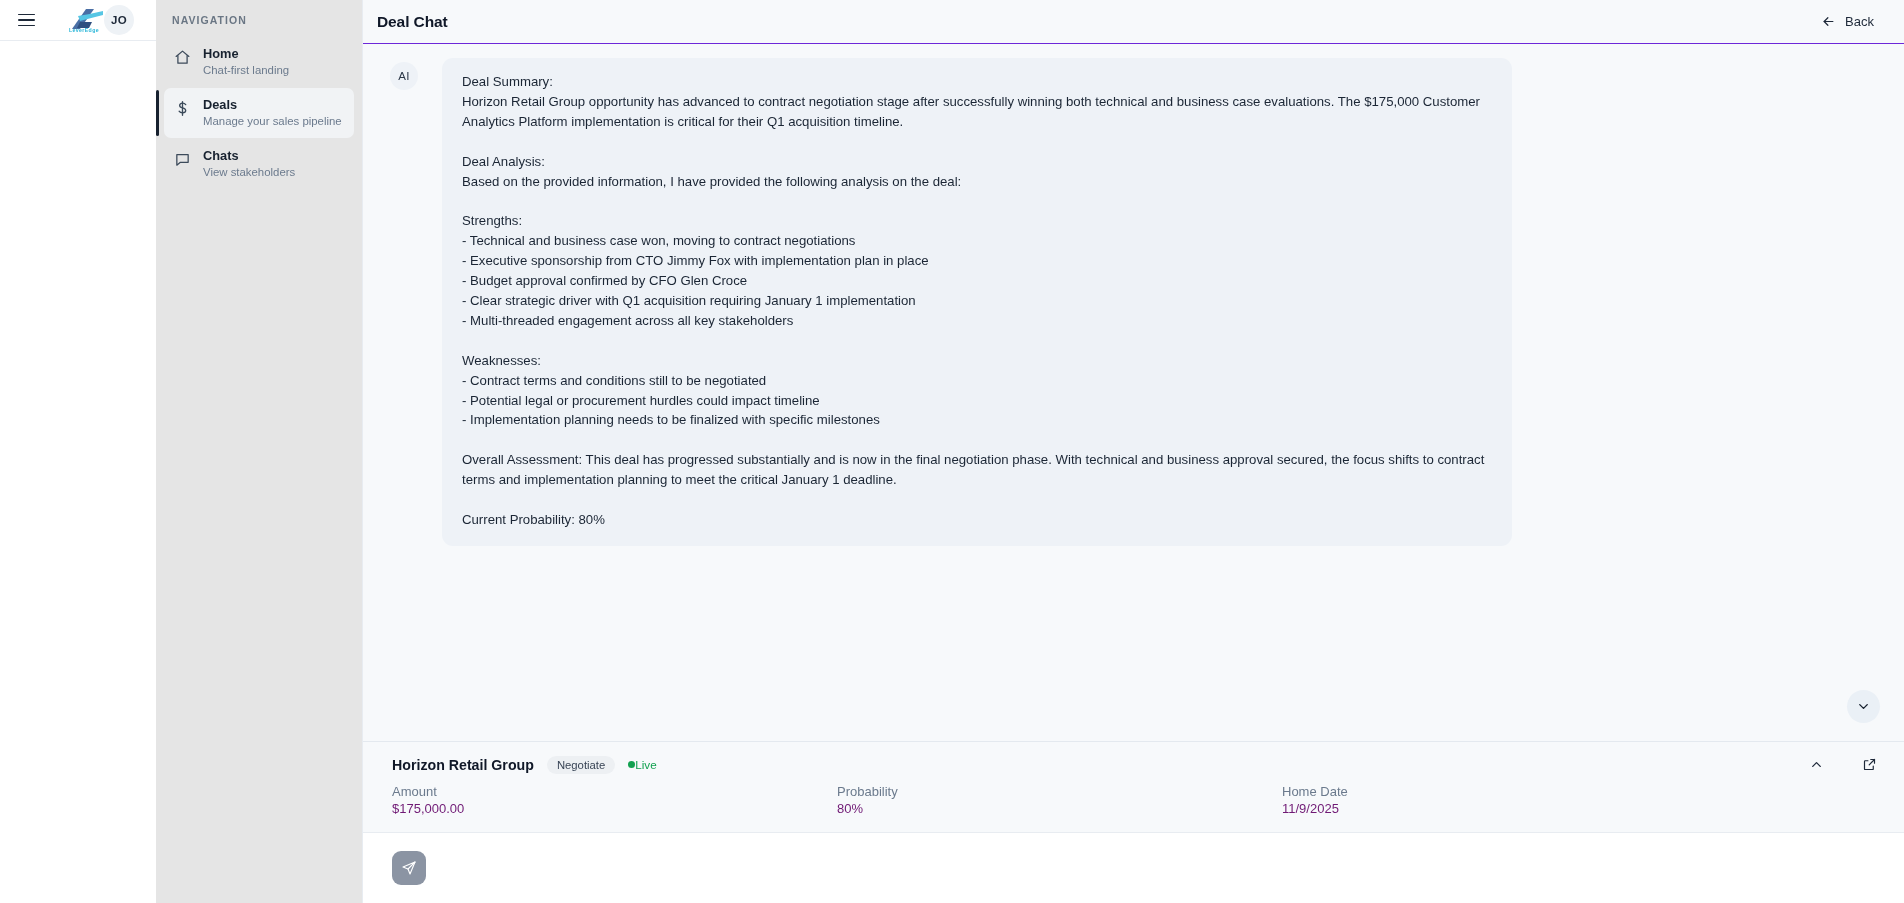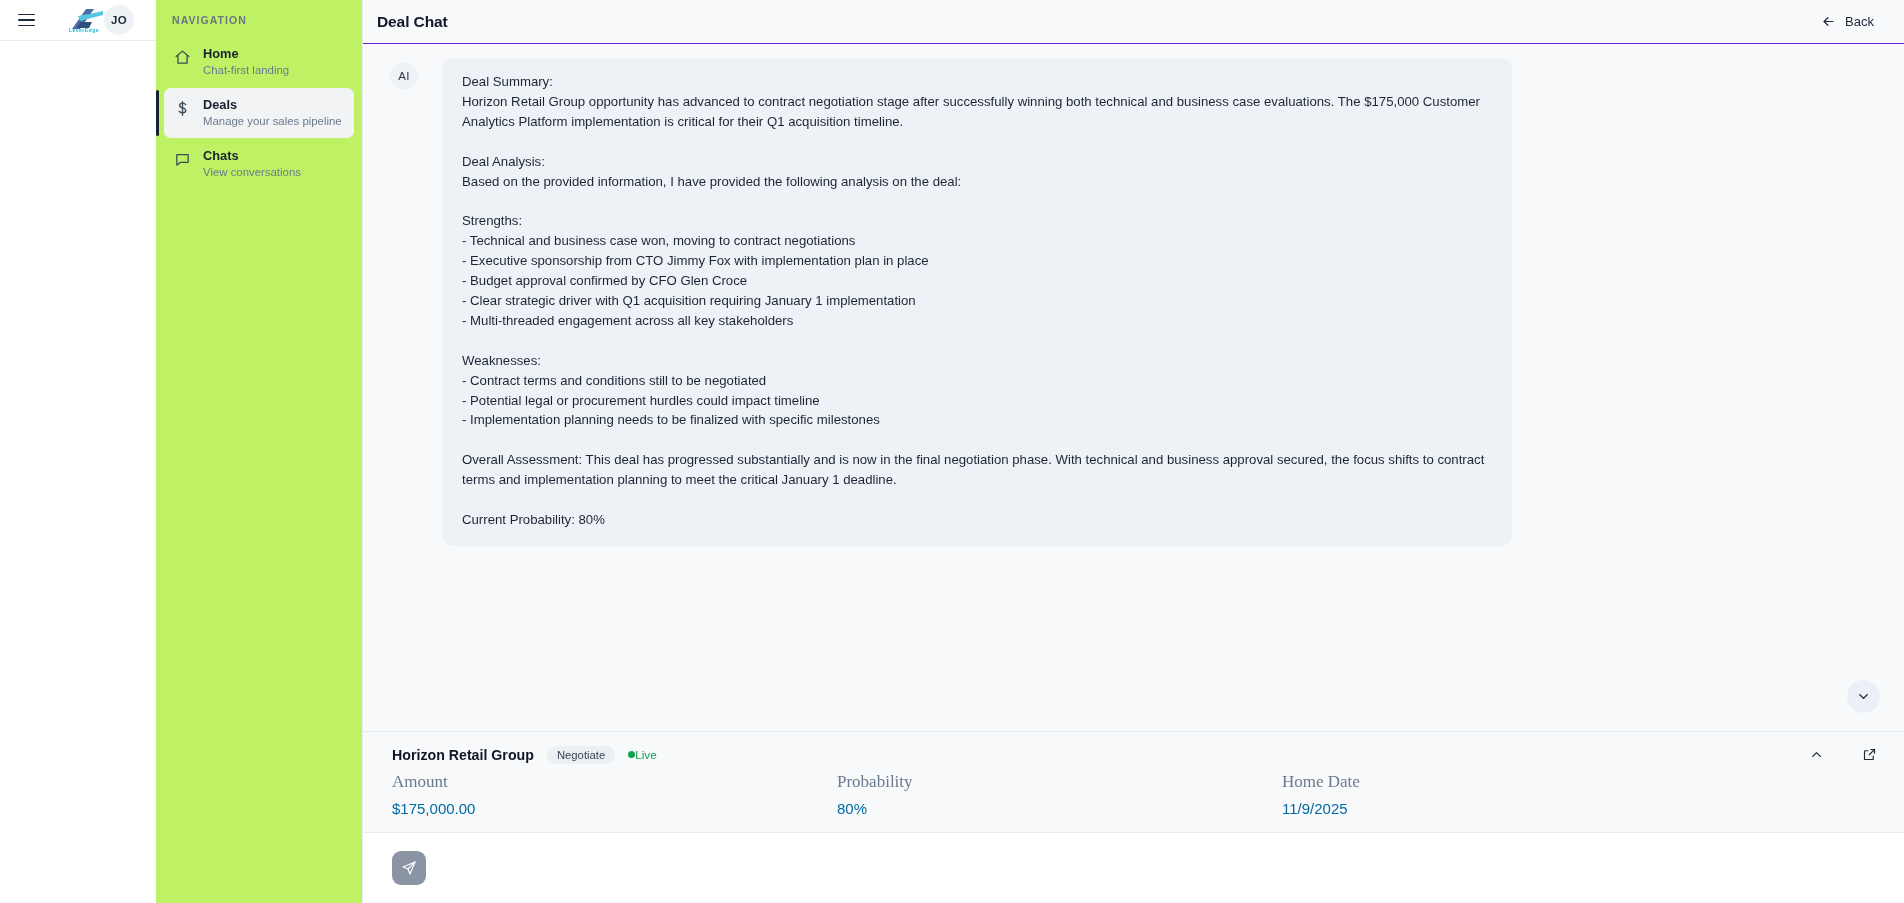"NAVIGATION" .sidebar { background: #bef264 -> #e5e5e5 }
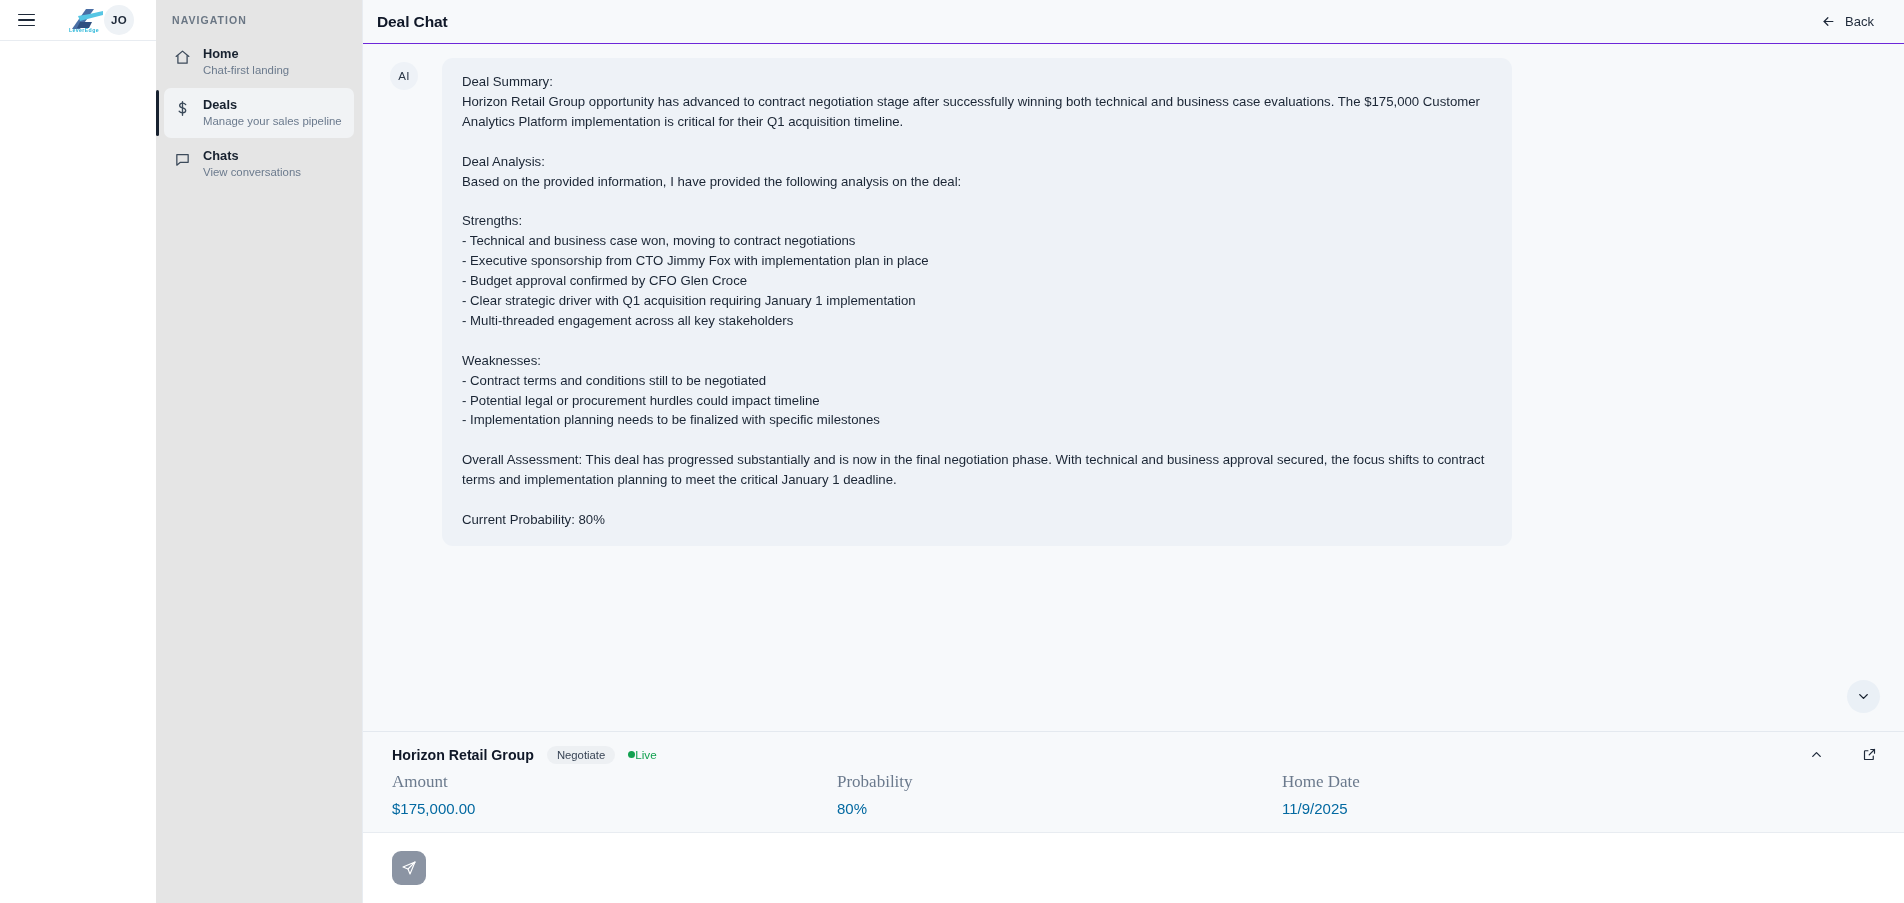"View conversations" span.nav-sub { text: conversations -> stakeholders }
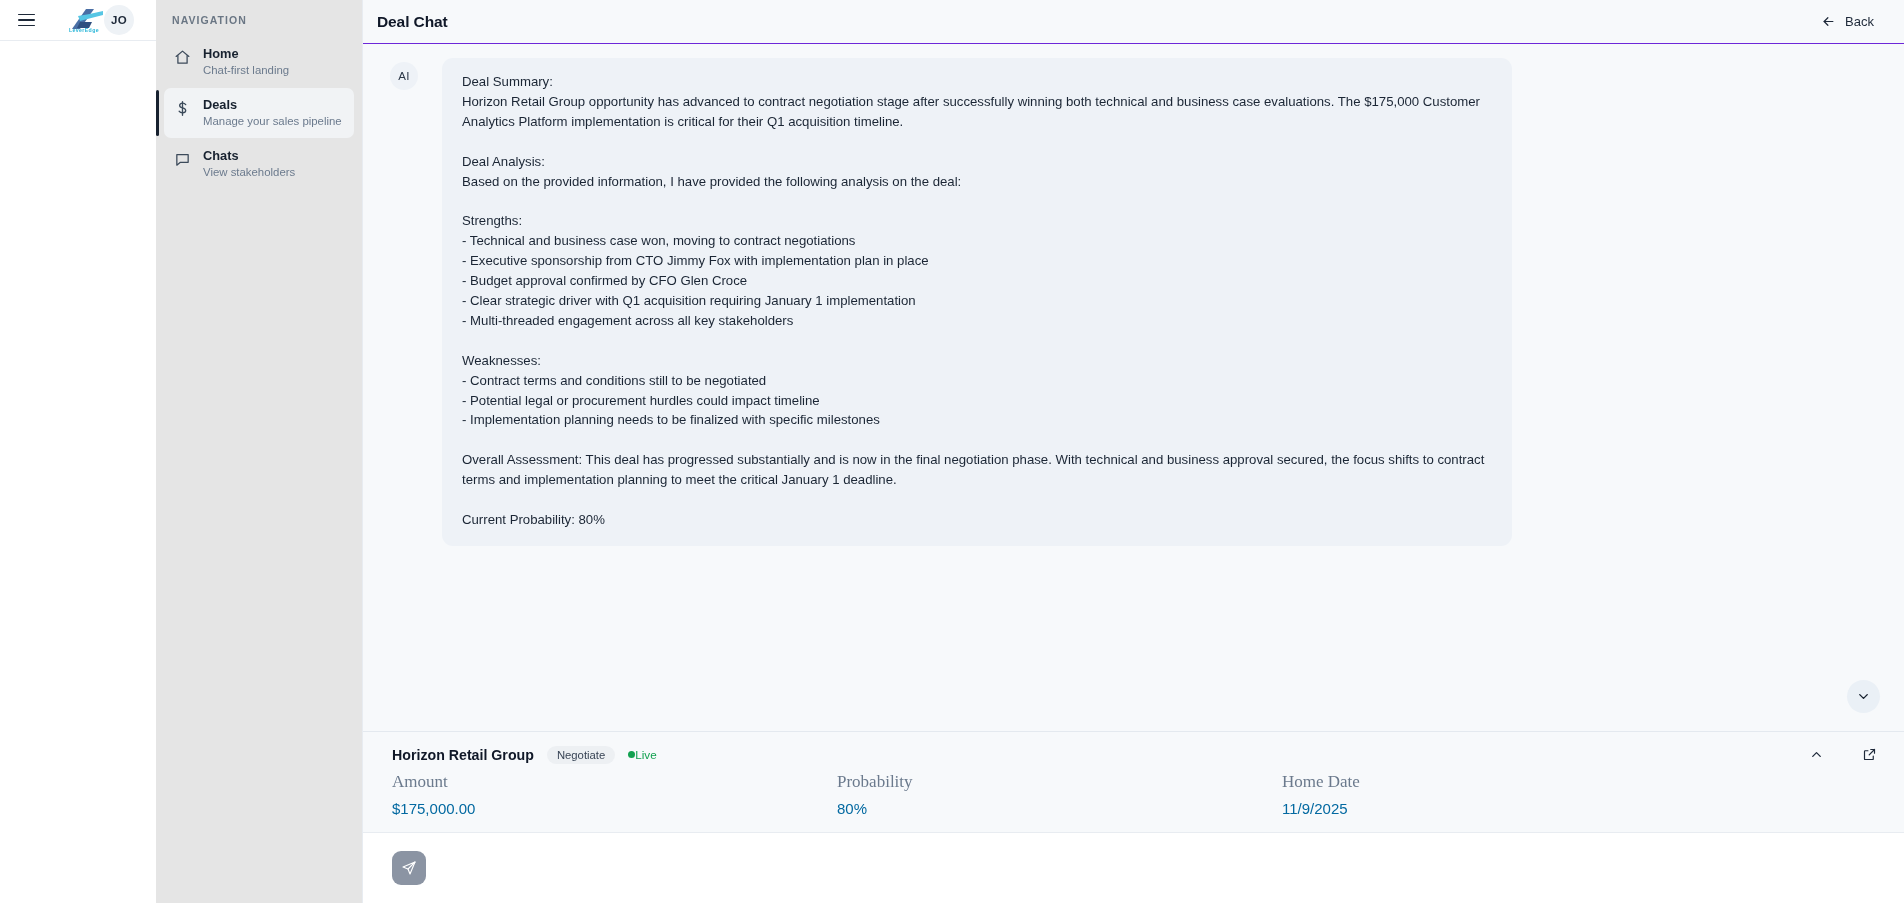"Amount" .metric-label { font-family: Liberation Serif, serif -> none; font-size: 17px -> 13px }
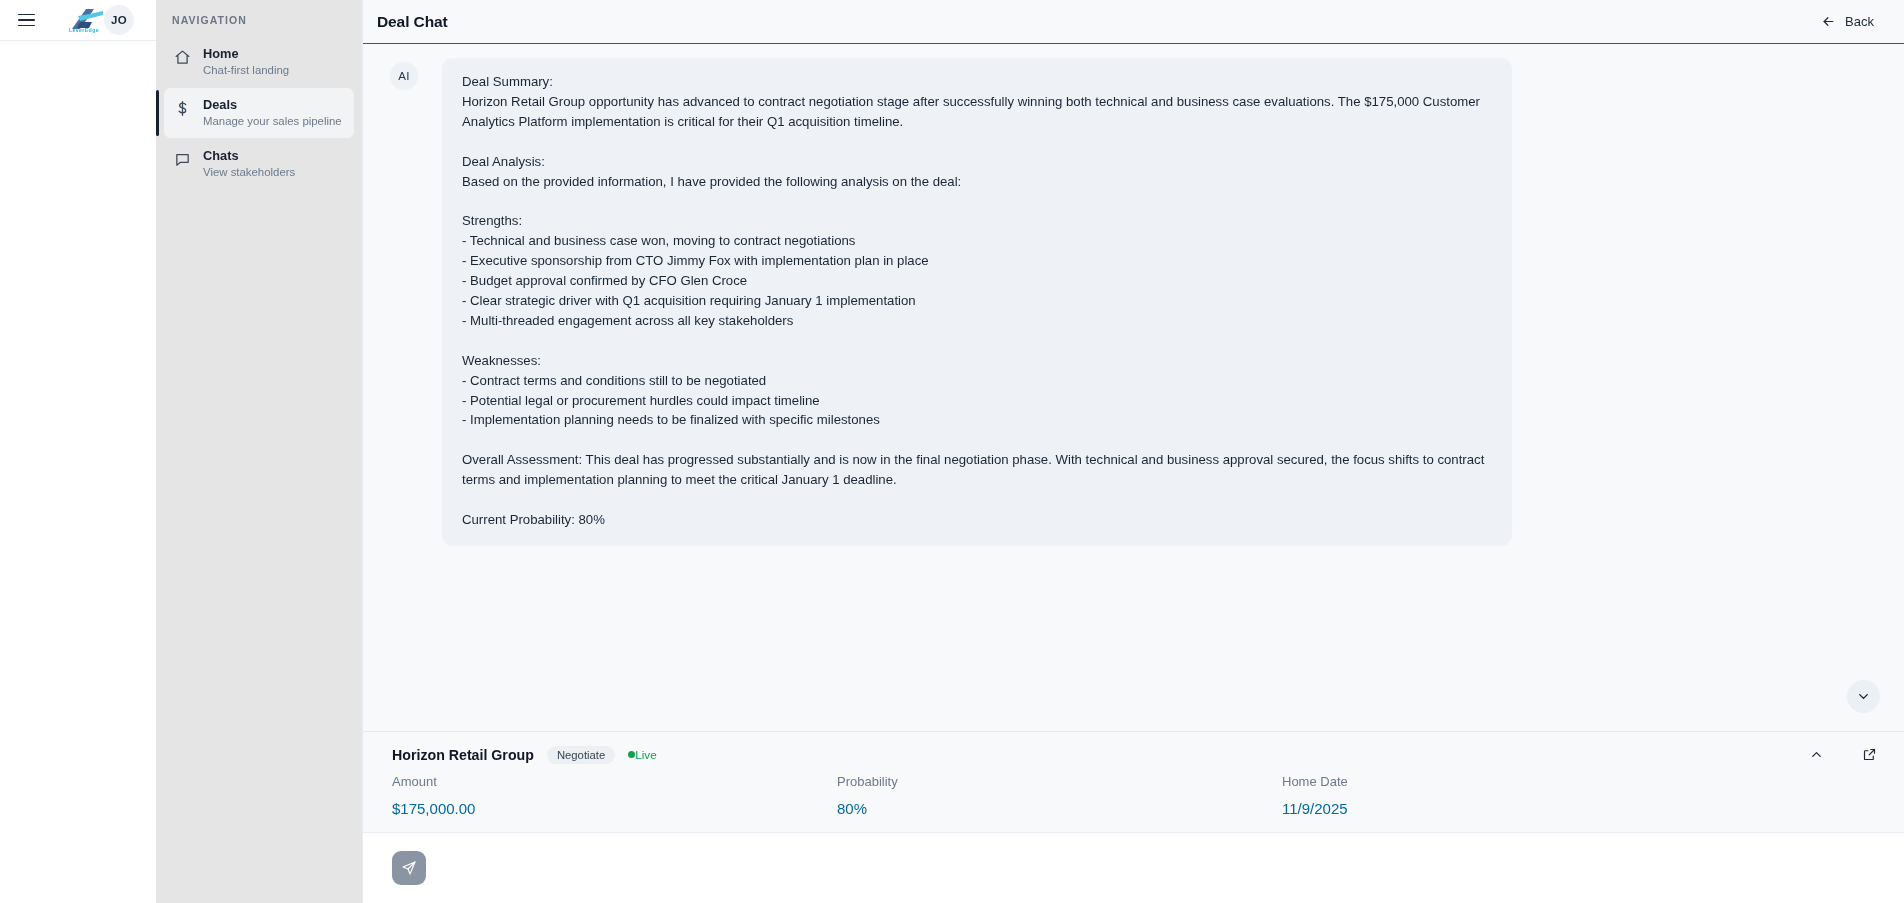"$175,000.00" .metric-value { color: #0369a1 -> #701a75; font-size: 15px -> 13px; margin-top: 11px -> 1px }
